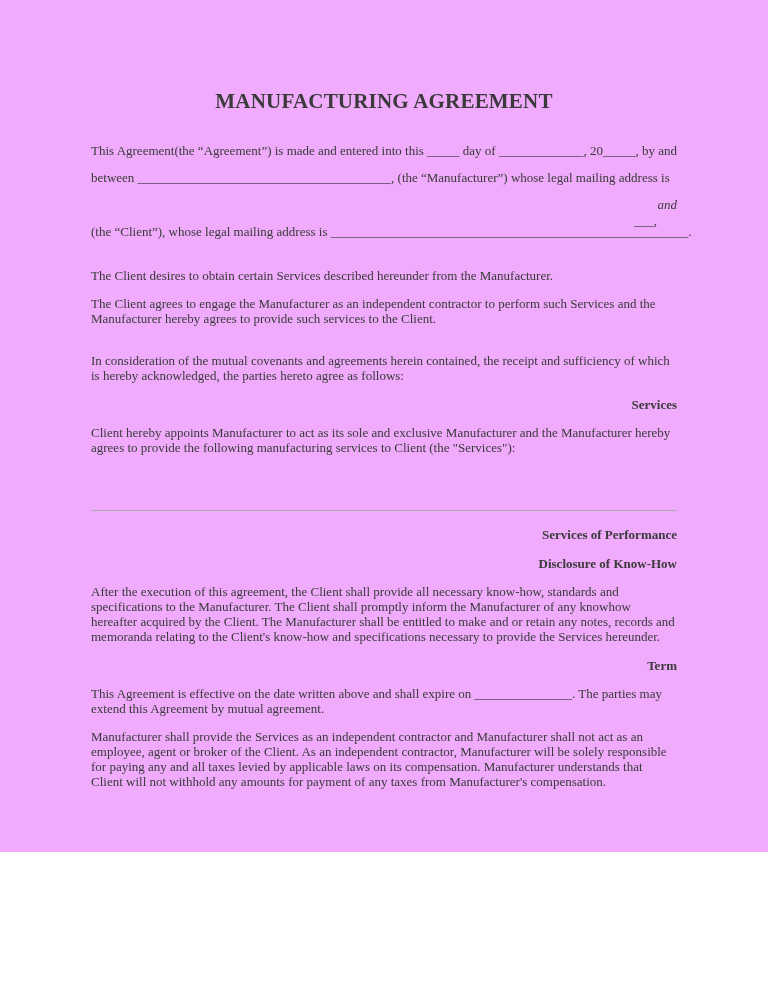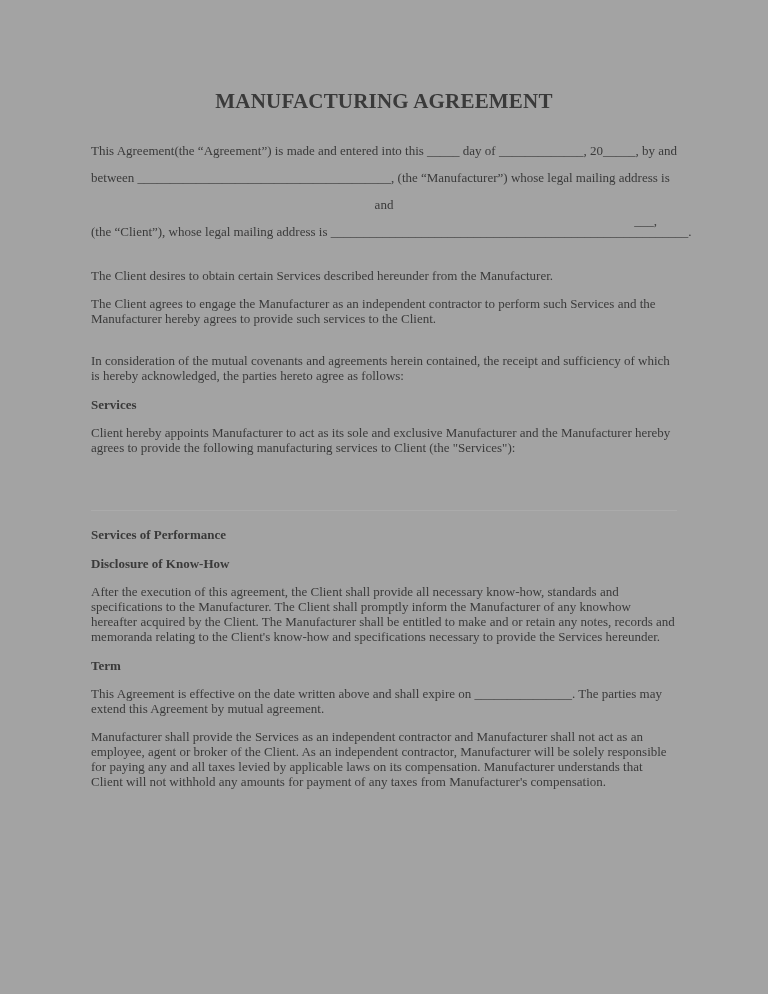"MANUFACTURING AGREEMENT" .page { background: #a3a3a3 -> #f0abfc; height: 994px -> 852px }
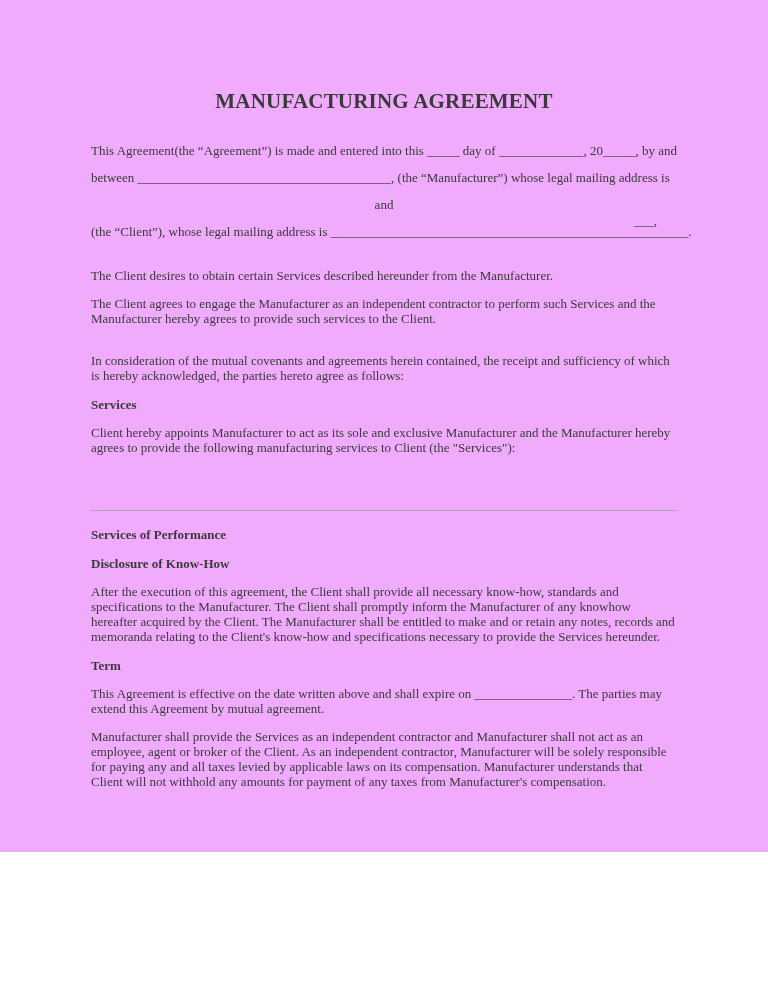"and" .line-and { font-style: none -> italic; text-align: center -> right }
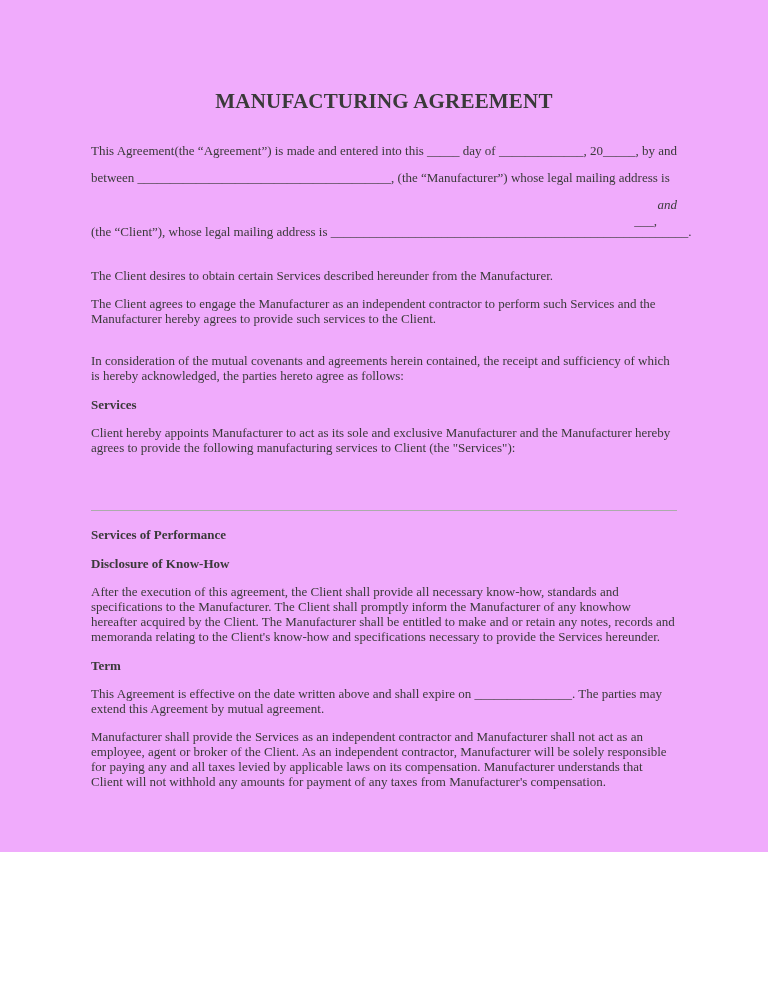"Services" h2.section-heading { text-align: none -> right }
